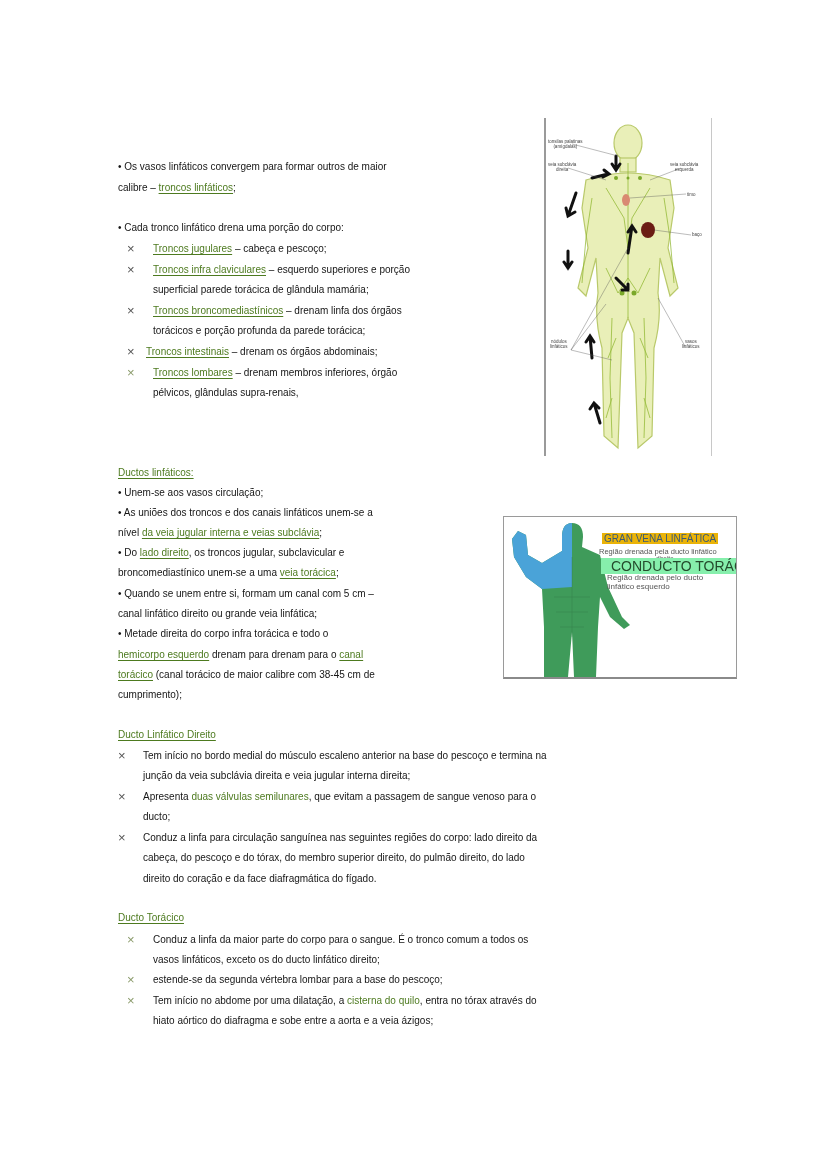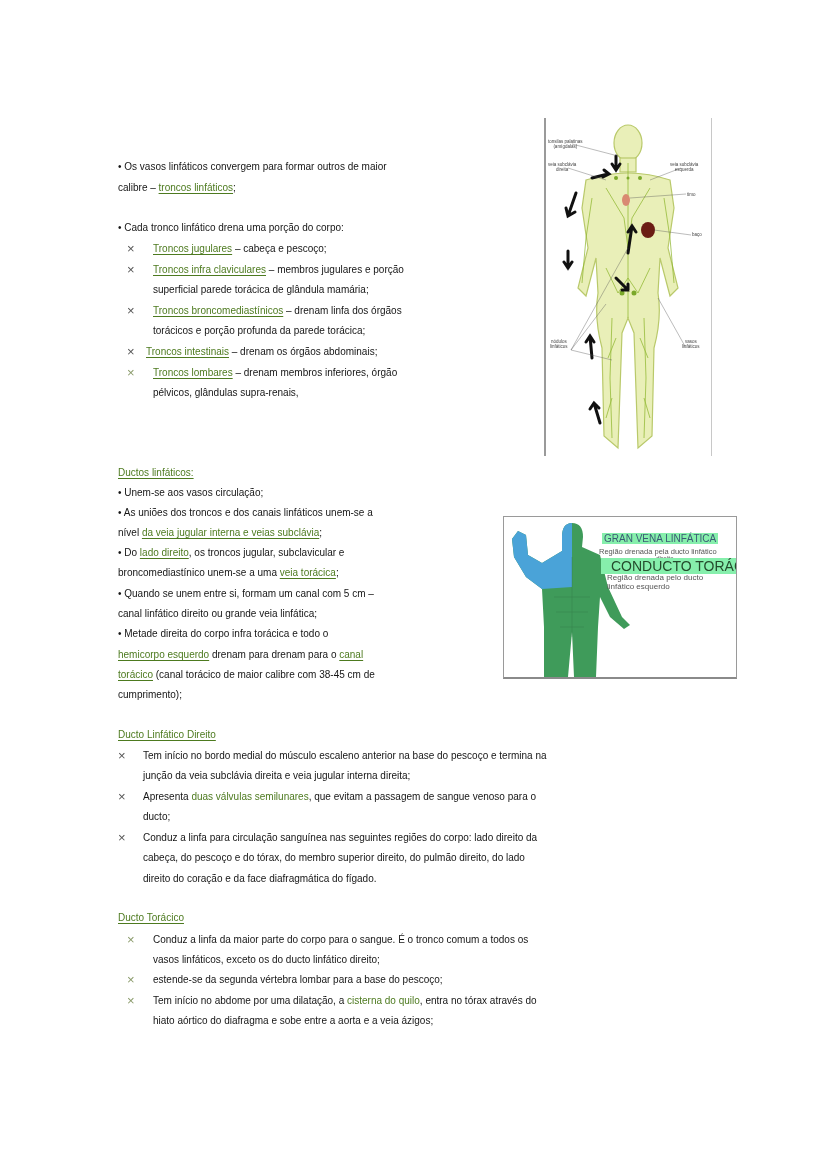"– membros jugulares e porção" span { text: membros jugulares -> esquerdo superiores }
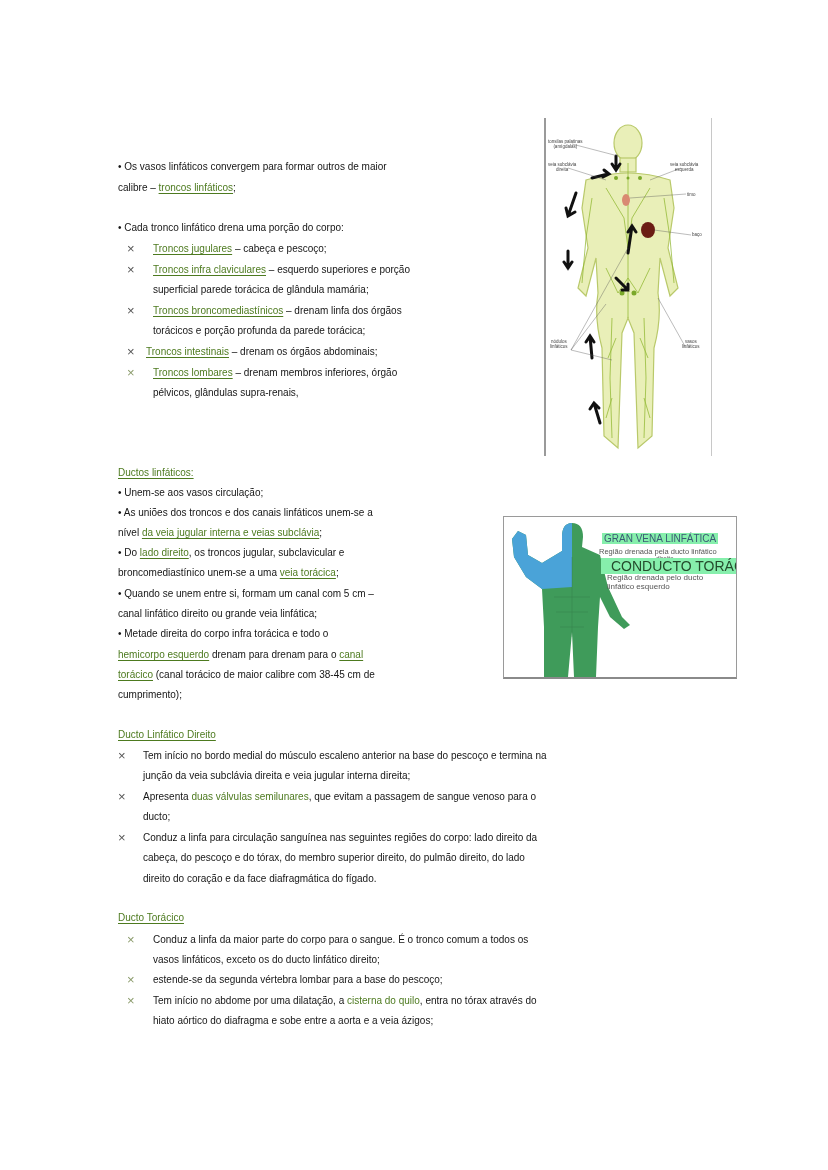"GRAN VENA LINFÁTICA" .cap-blue { background: #86efac -> #eab308 }
